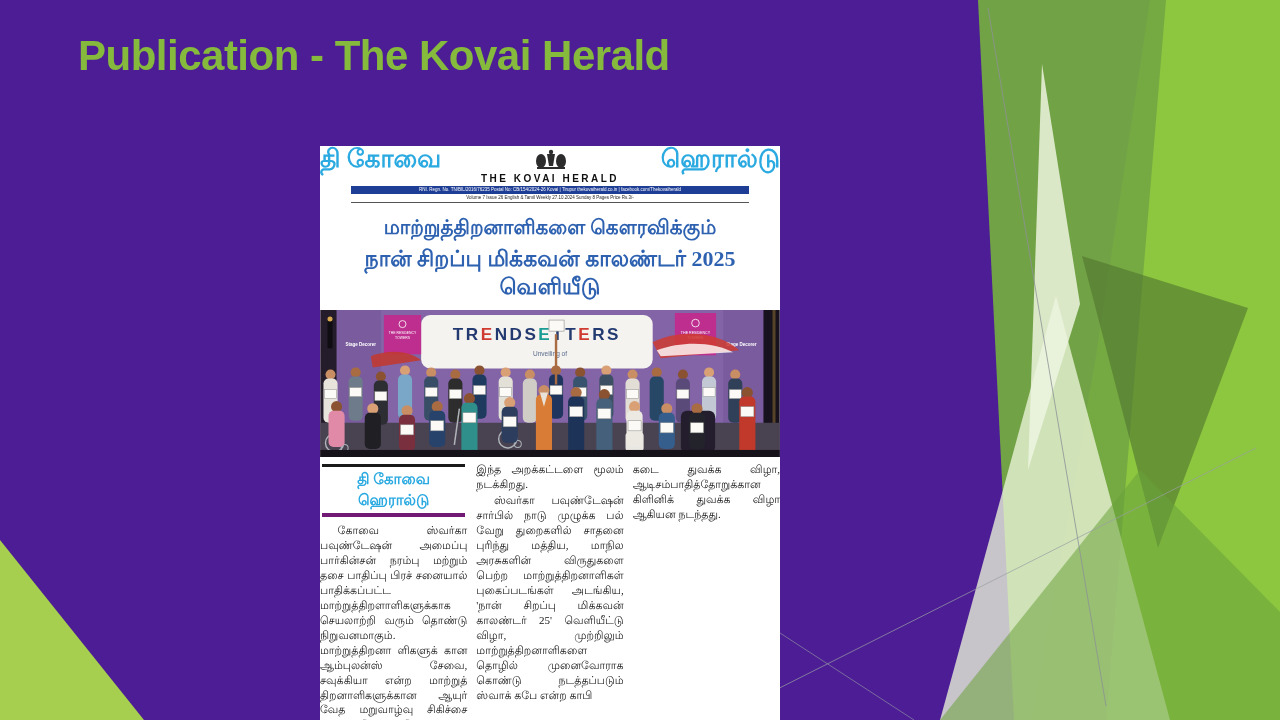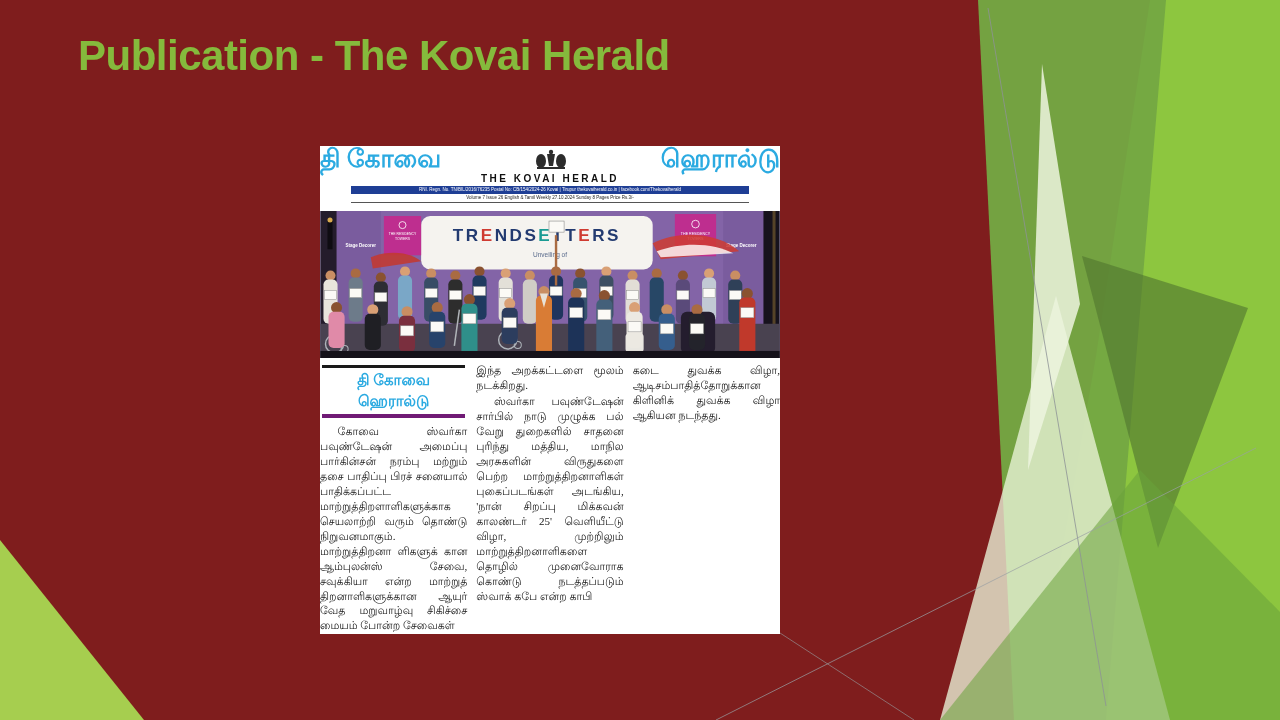"Publication - The Kovai Herald" .slide { background: #7f1d1d -> #4c1d95 }
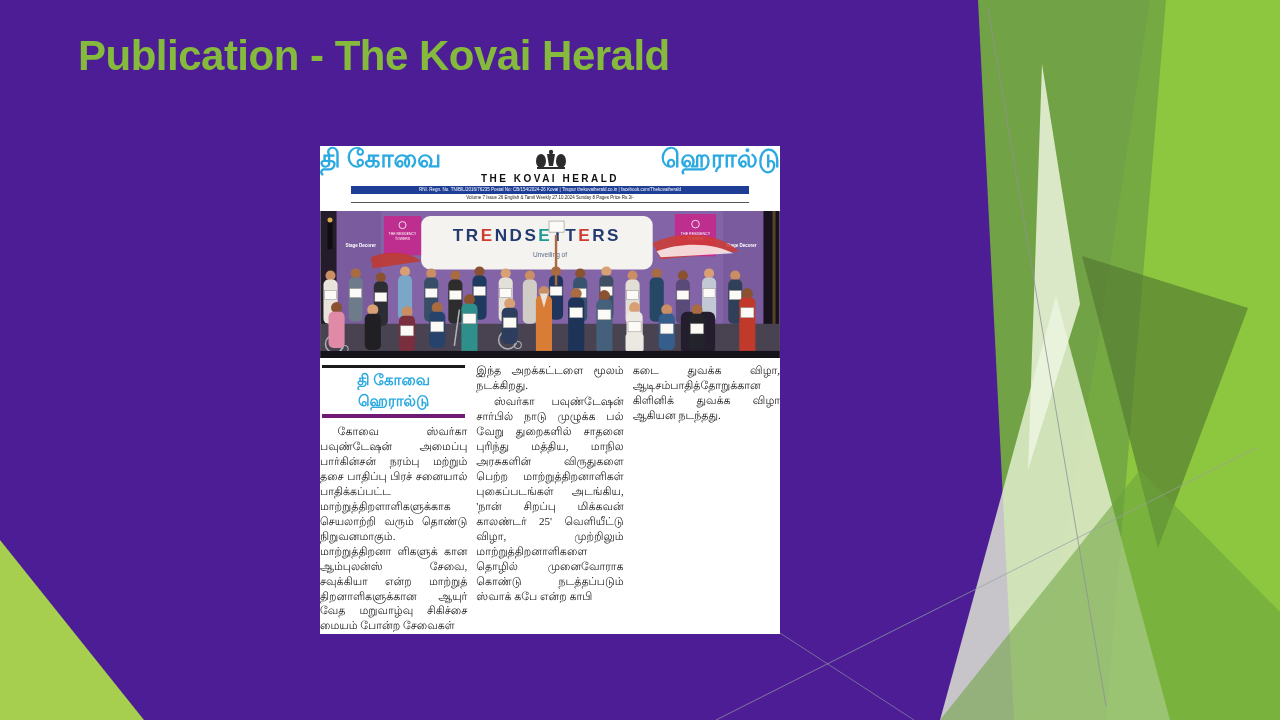"மாற்றுத்திறனாளிகளை கௌரவிக்கும்" div.headline { html: none -> <div> <div>மாற்றுத்திறனாளிகளை கௌரவிக்கும்</div> <div>நான் சிறப்பு மிக்கவன் காலண்டர் 2025 வெளியீடு</div> </div> }
